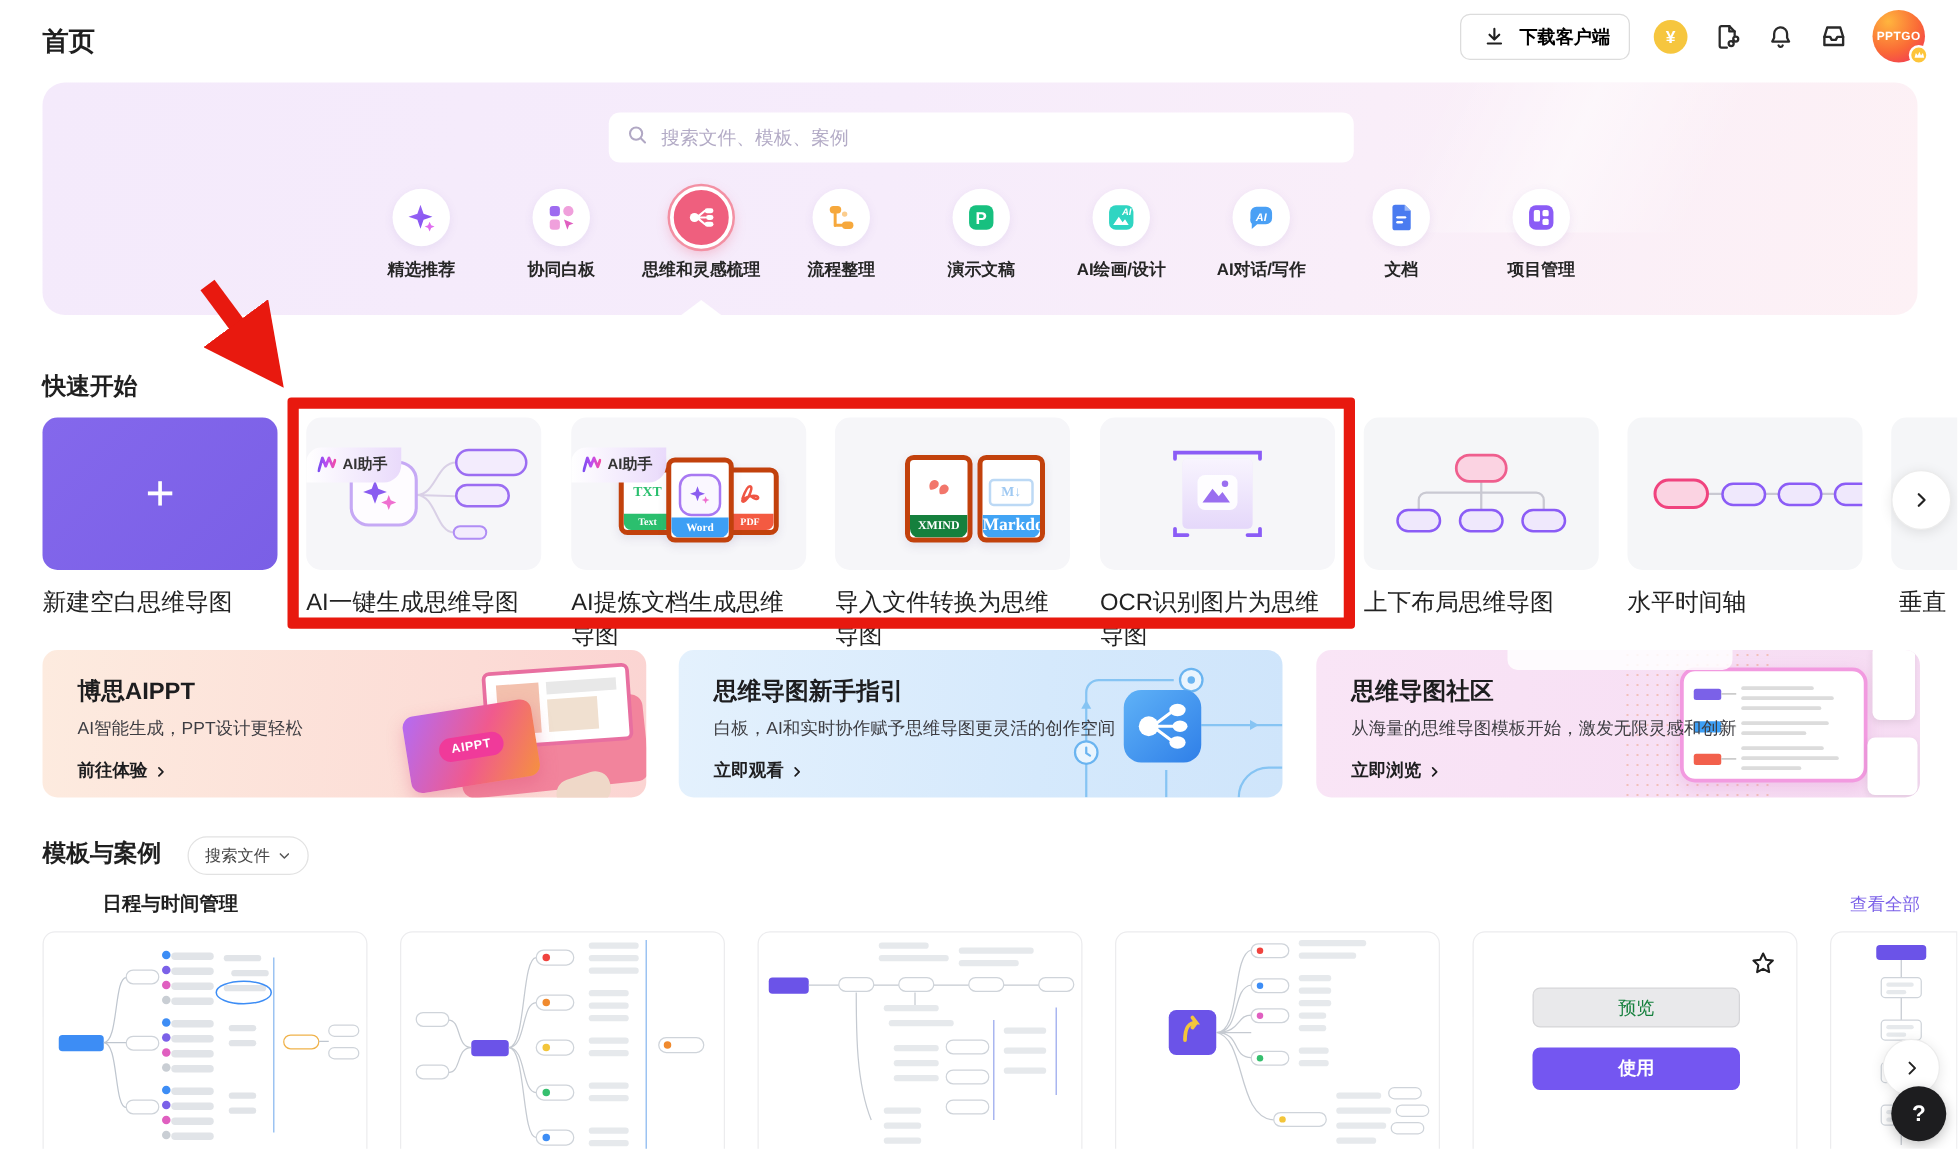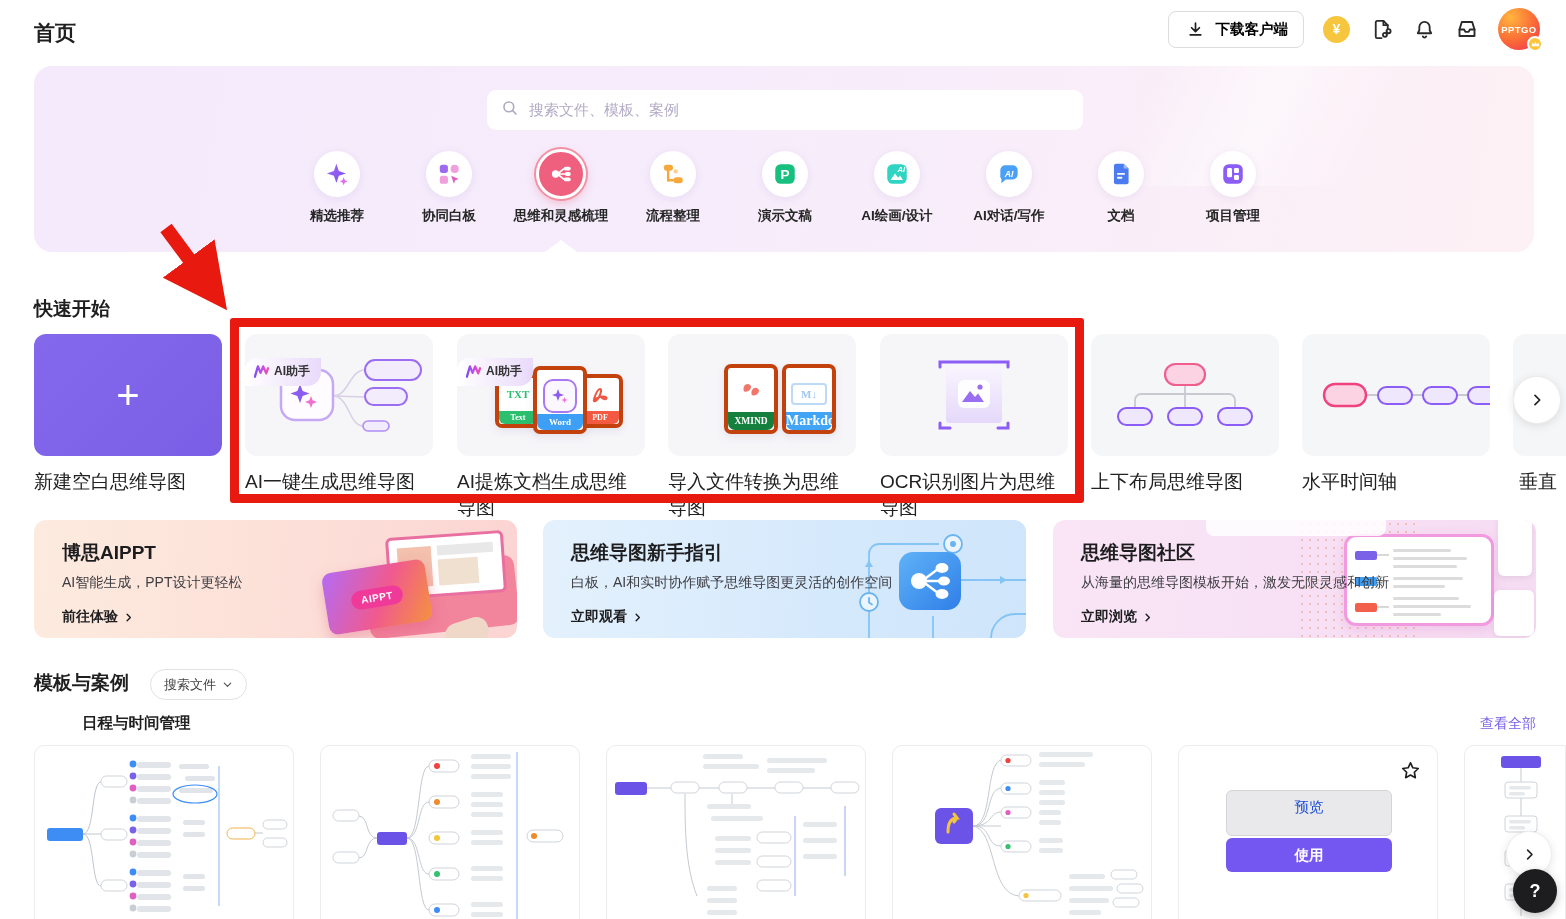"预览" .btn-preview { color: #1d4ed8 -> #15803d; height: 46px -> 32px }
